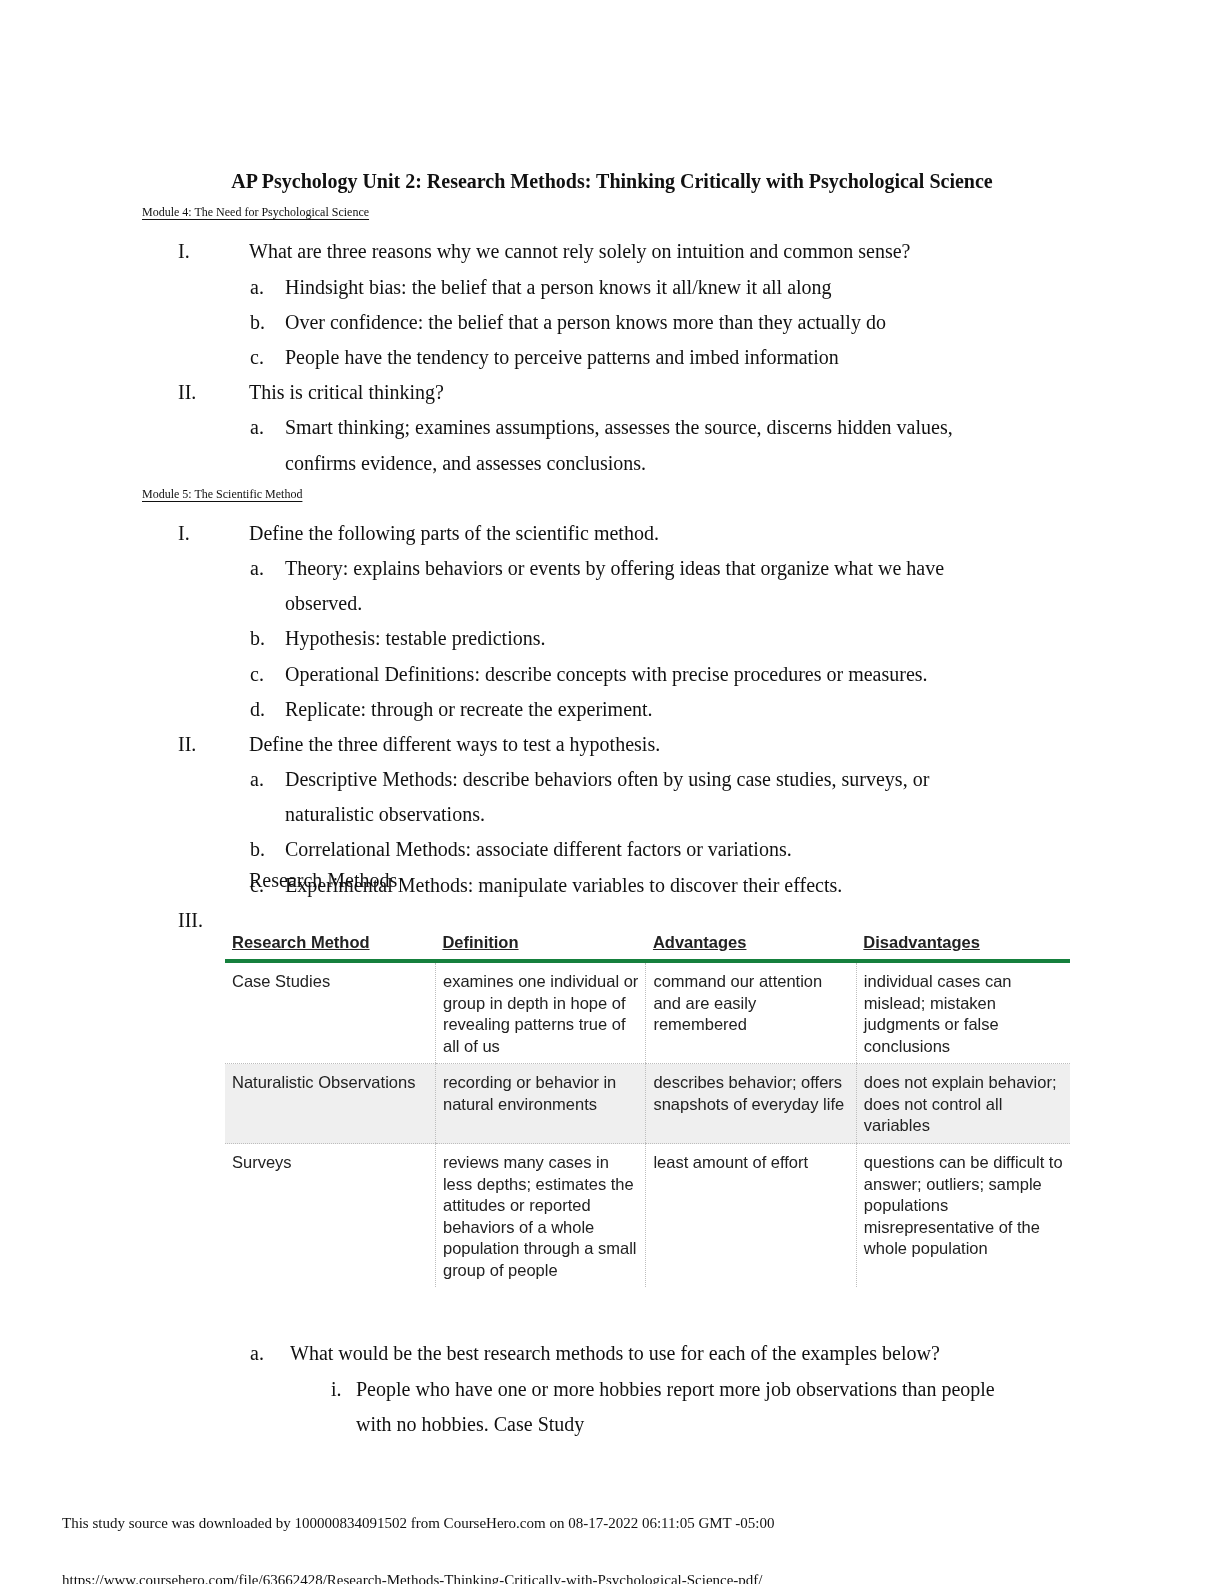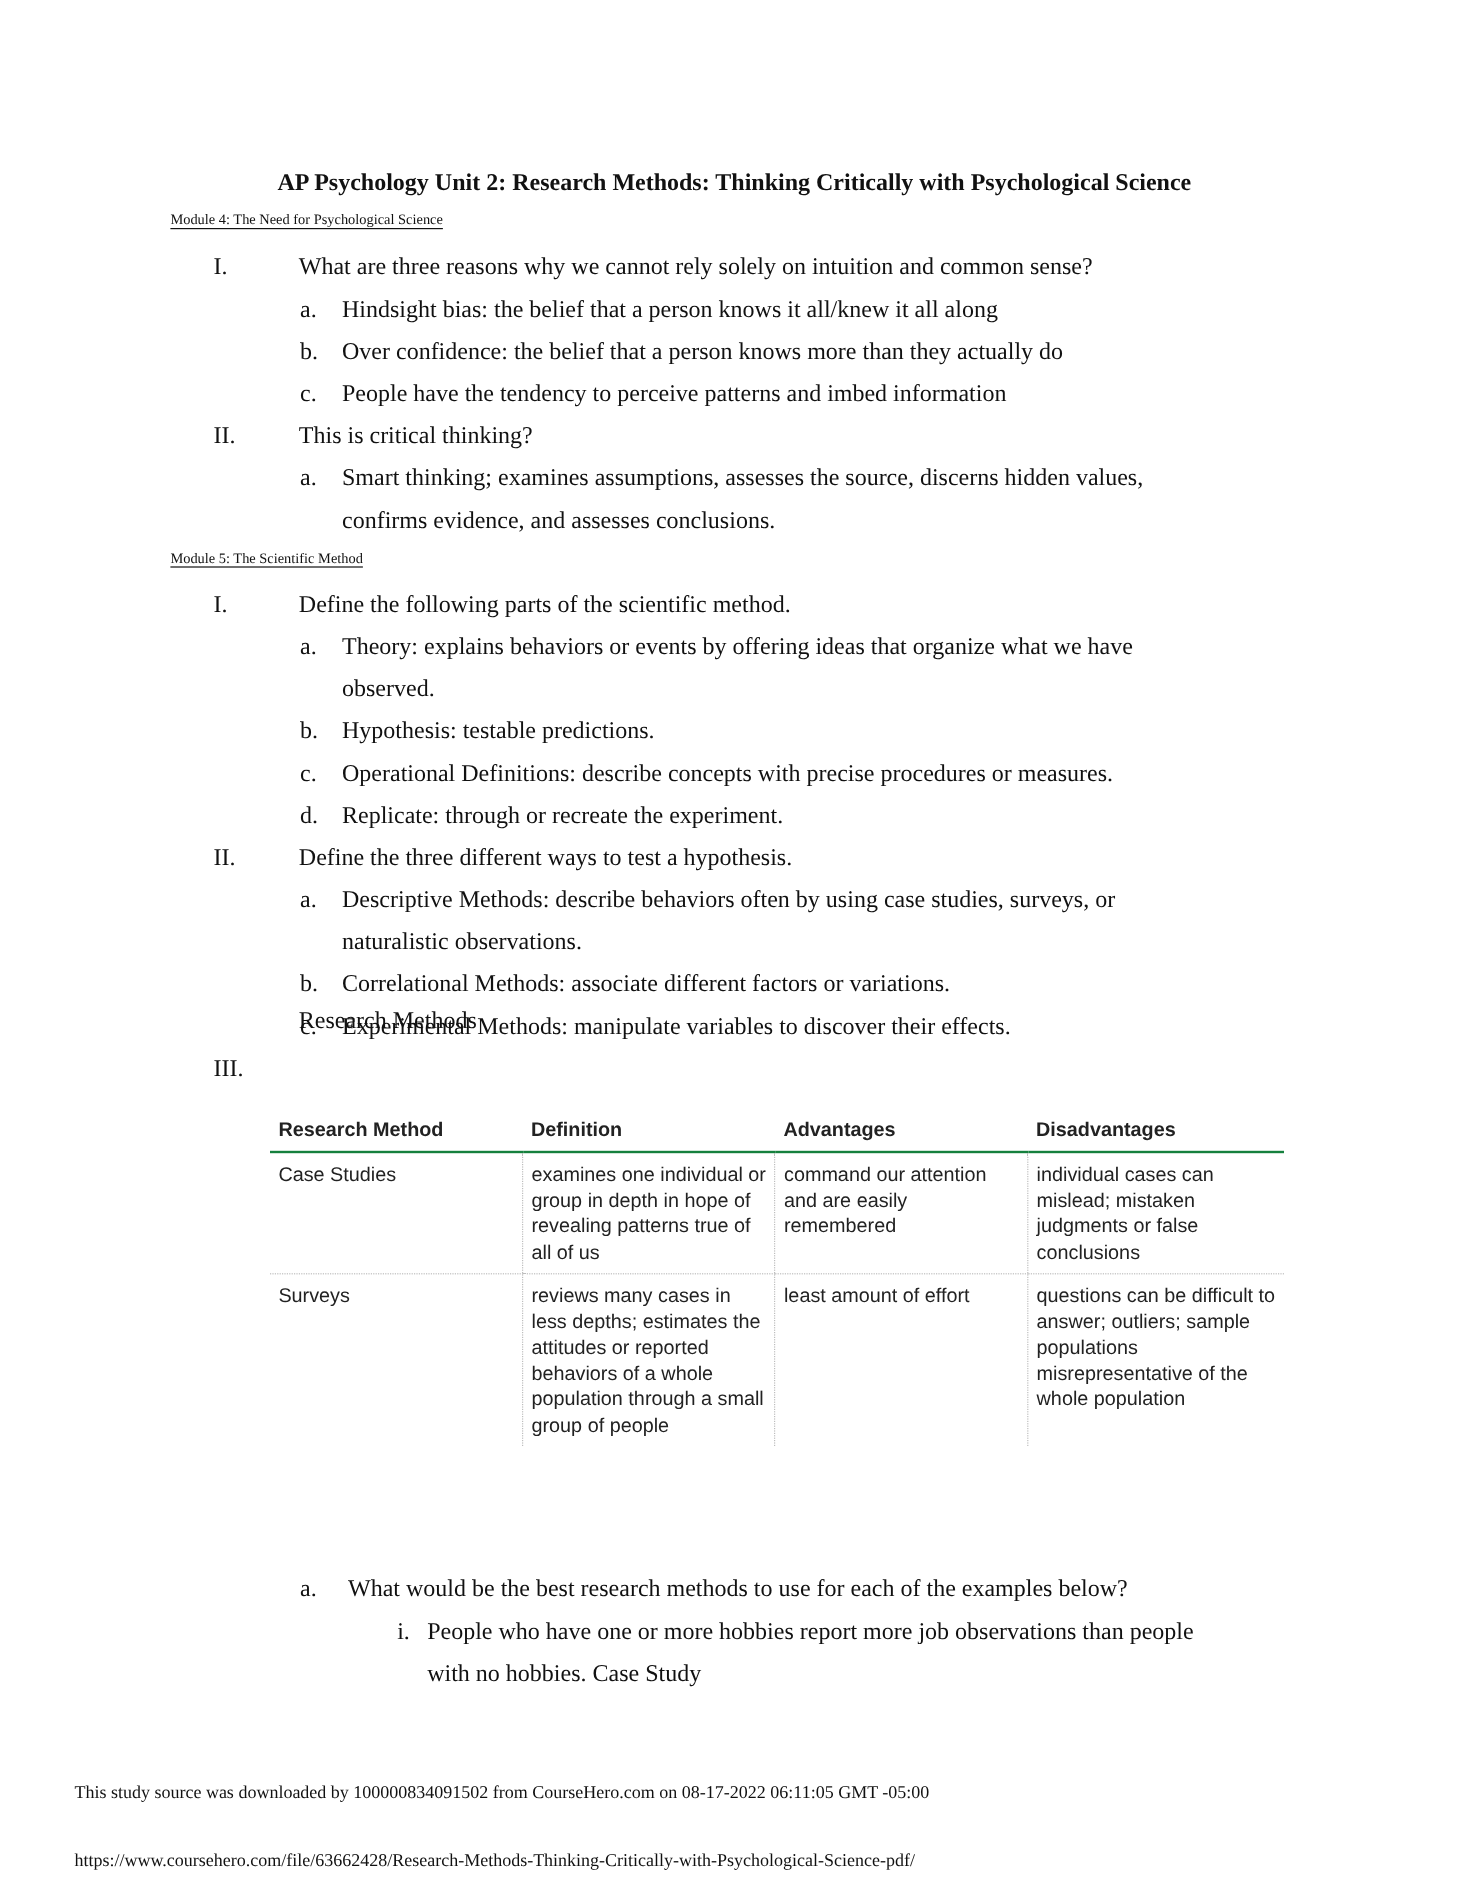"AP Psychology Unit 2: Research" .abs { margin-top: none -> 29px }
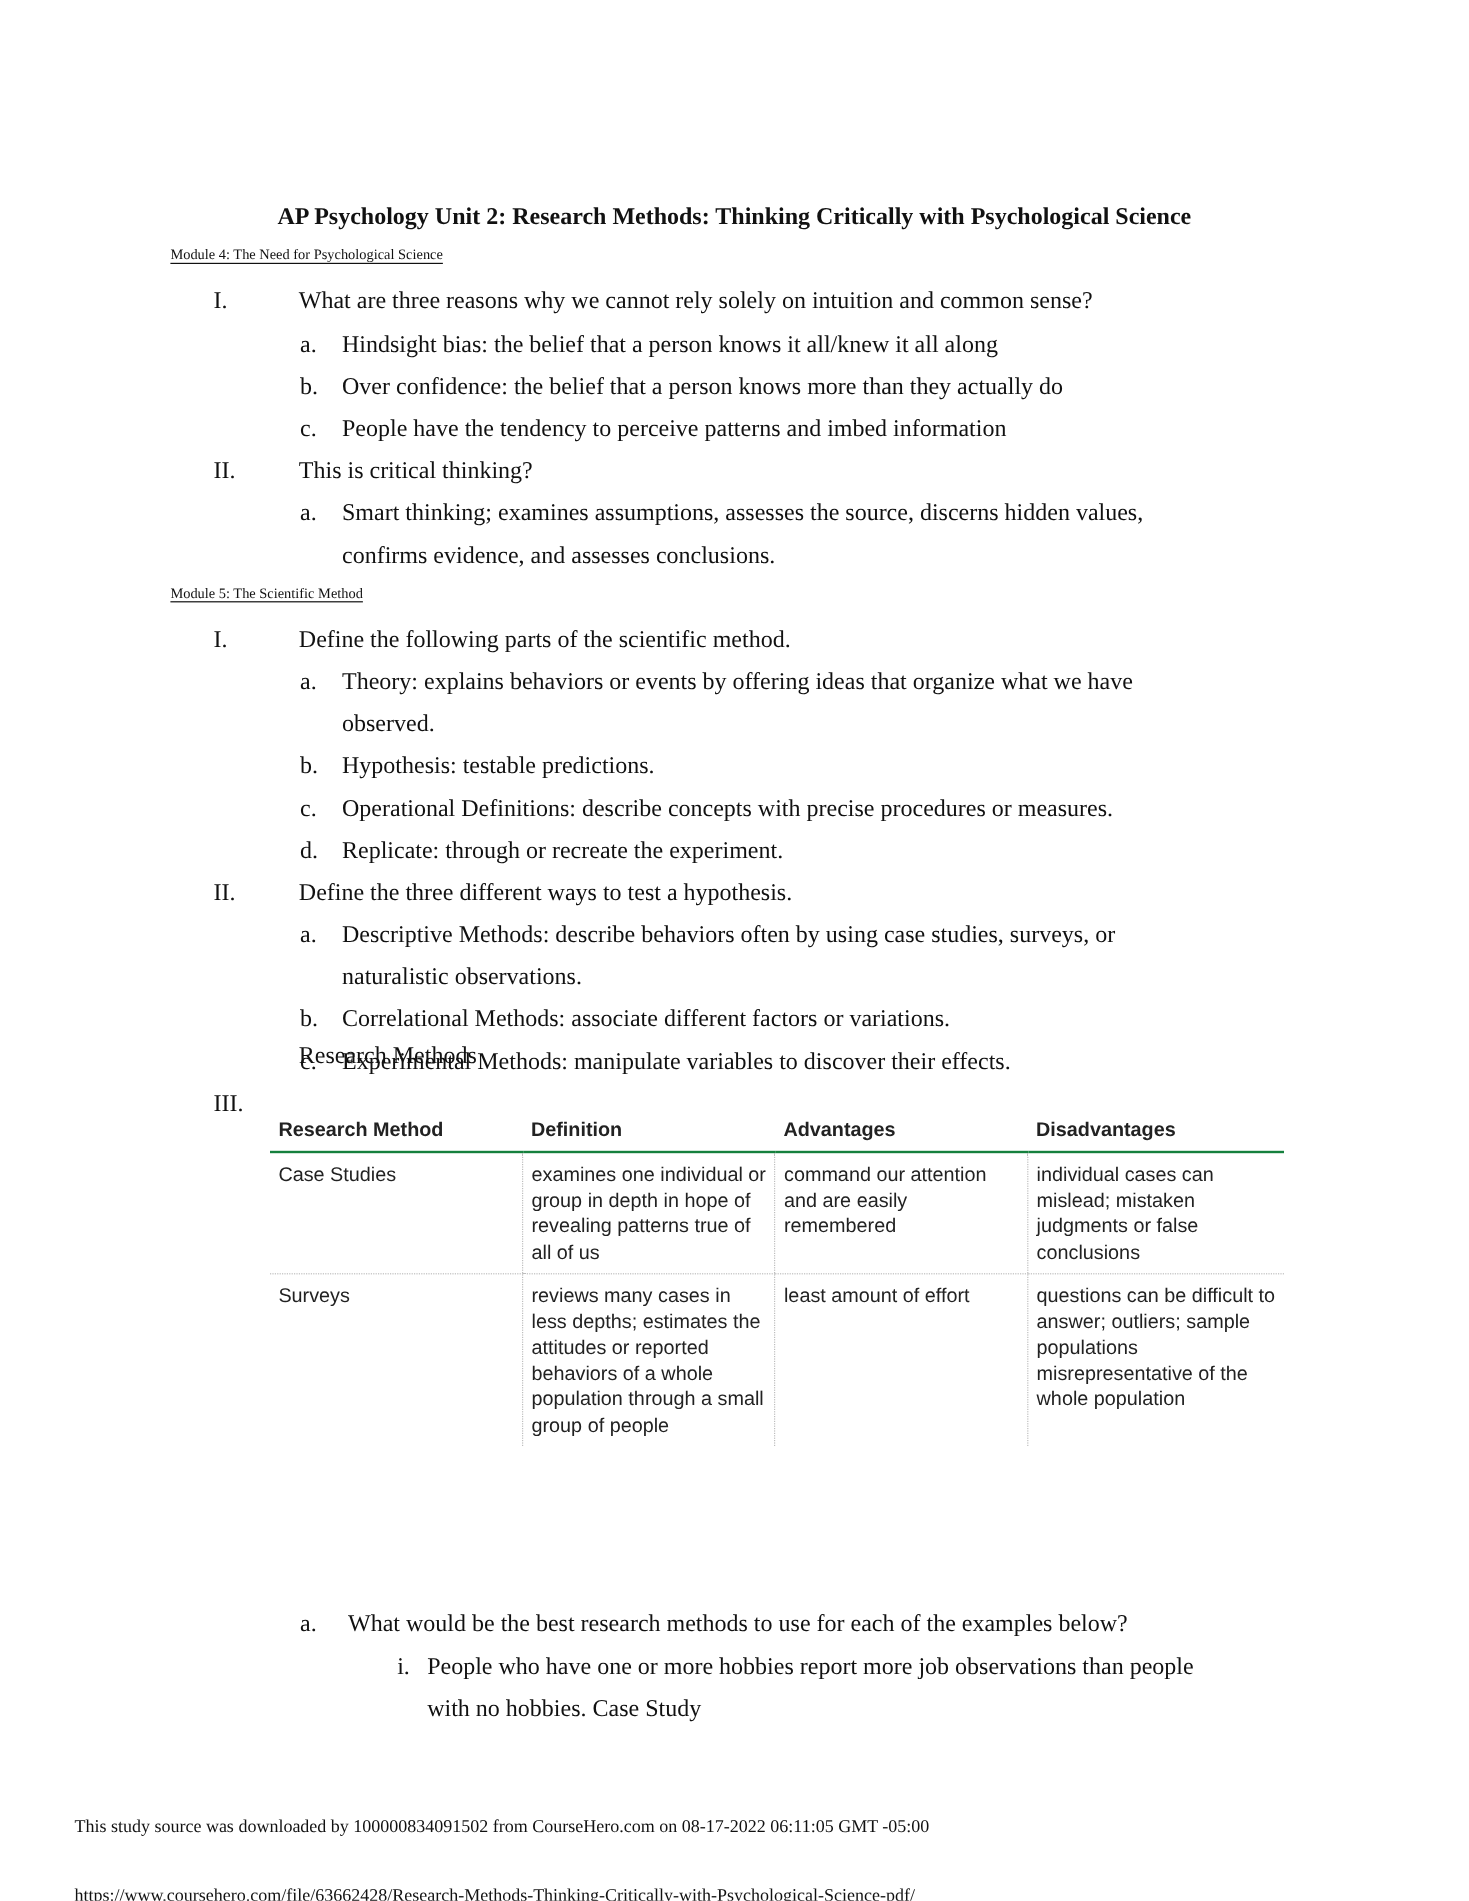"Research Method" table.rm th { border-bottom: 2px solid #15803d -> 4px solid #15803d; text-decoration: none -> underline }
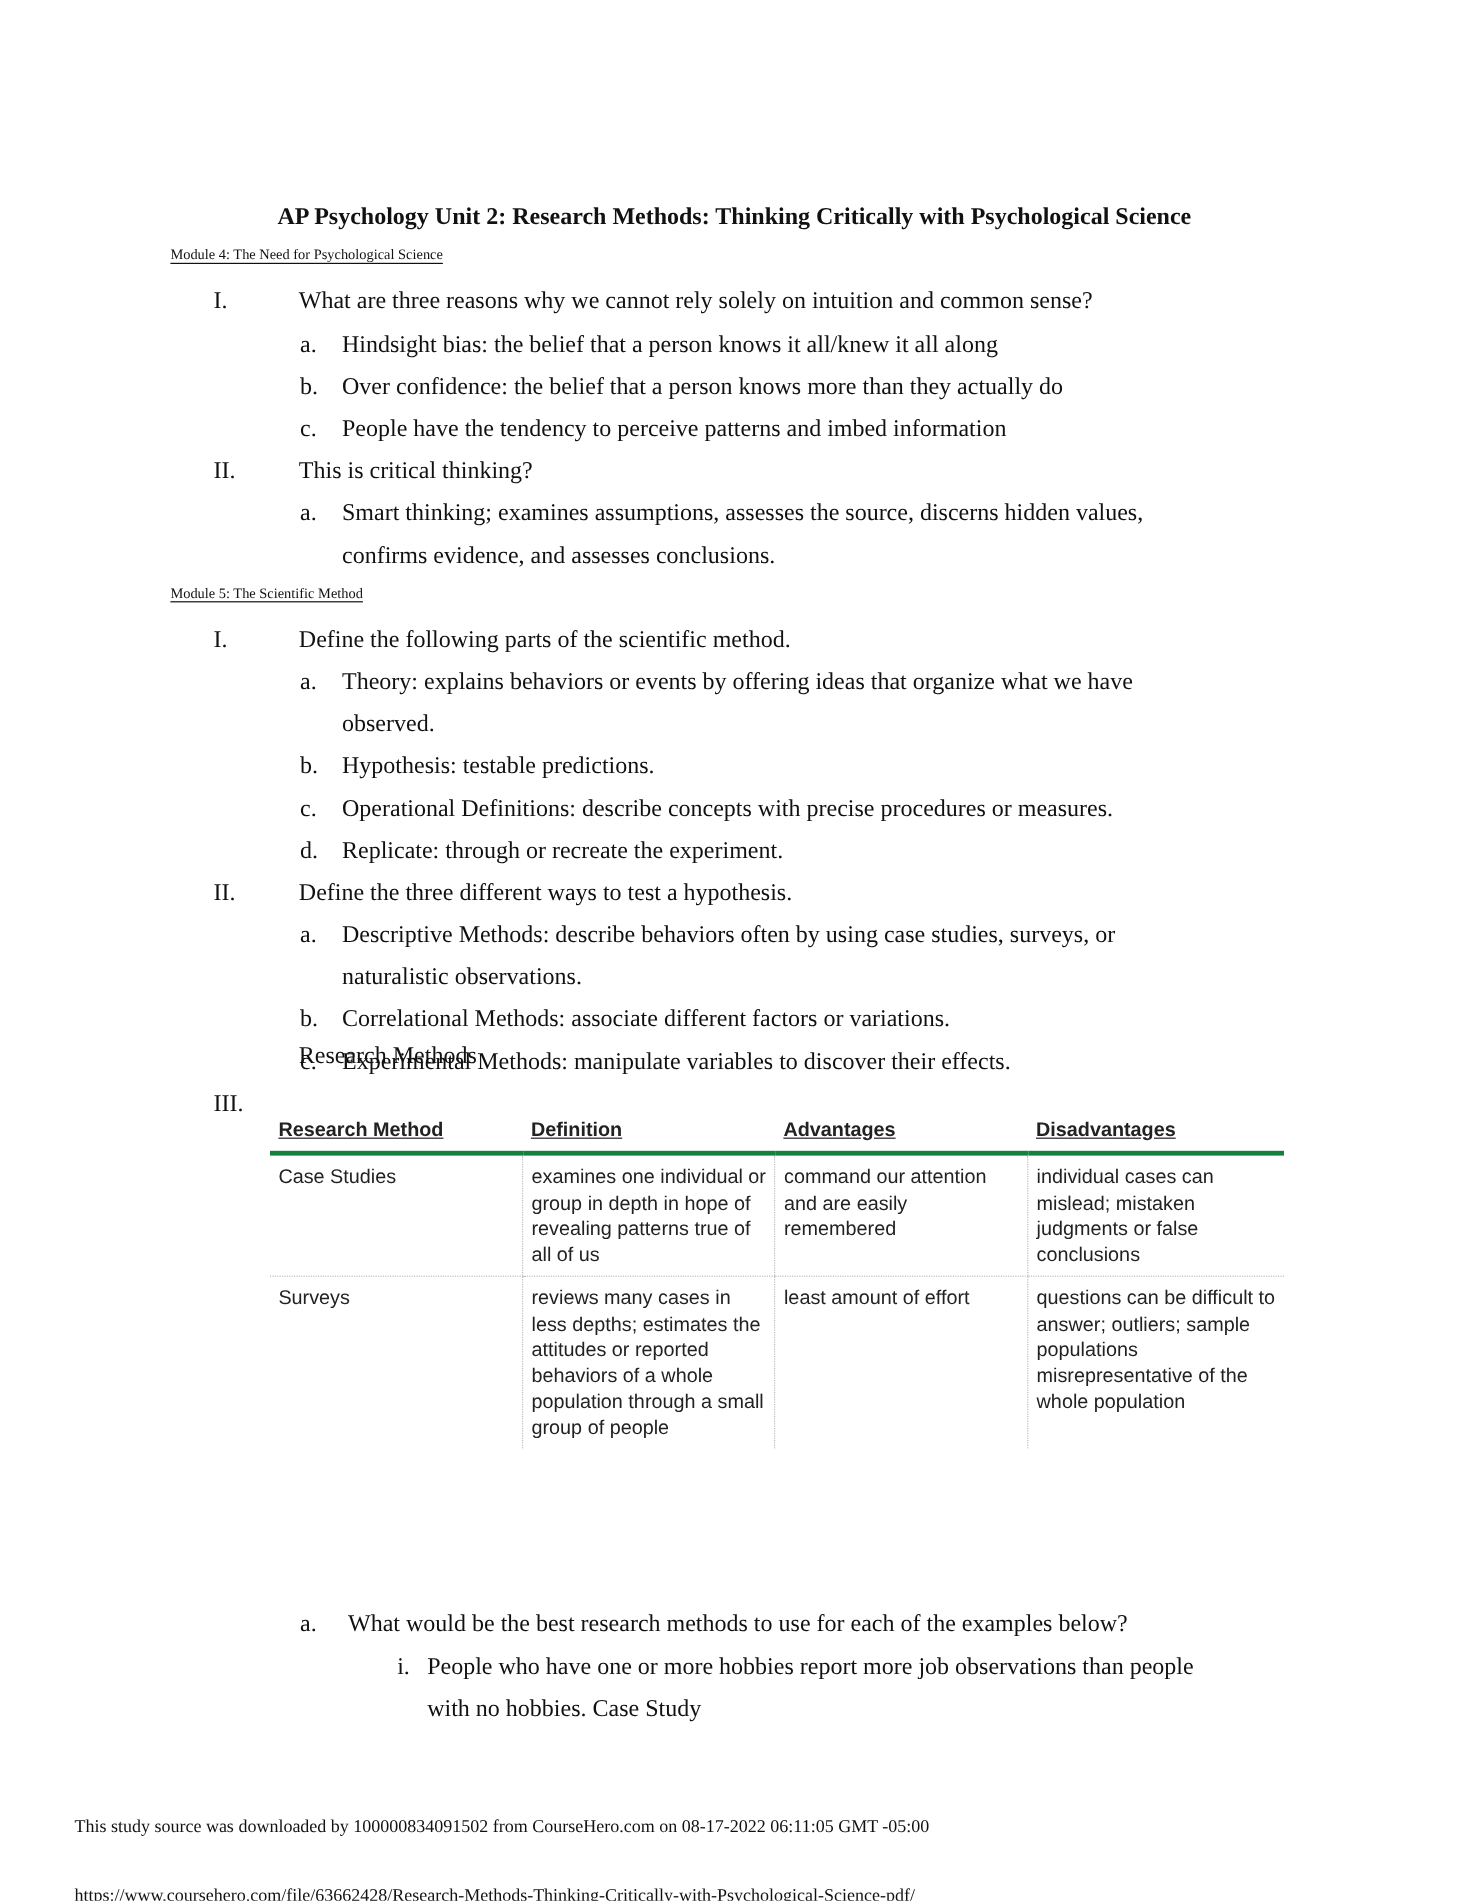"Naturalistic Observations" tr.shade { html: none -> <tr> <td>Naturalistic Observations</td> <td>recording or behavior in natural environments</td> <td>describes behavior; offers snapshots of everyday life</td> <td>does not explain behavior; does not control all variables</td> </tr> }
